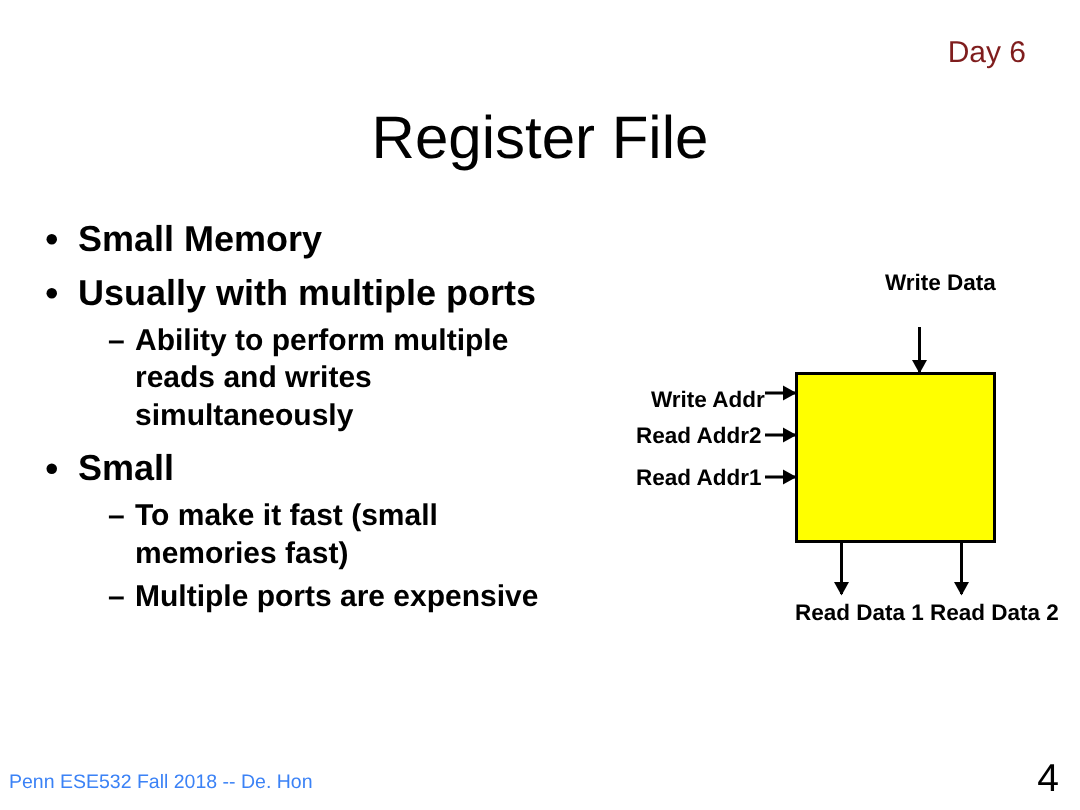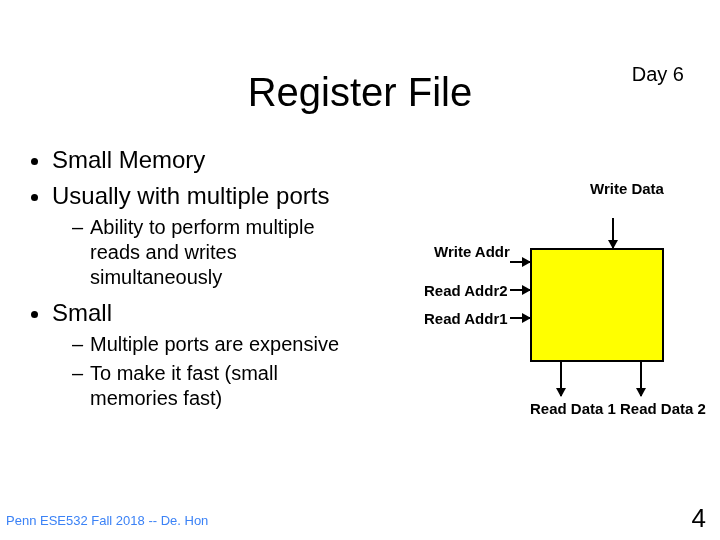"Day 6" .day-label { color: #000000 -> #7f1d1d; margin-top: 39px -> none }
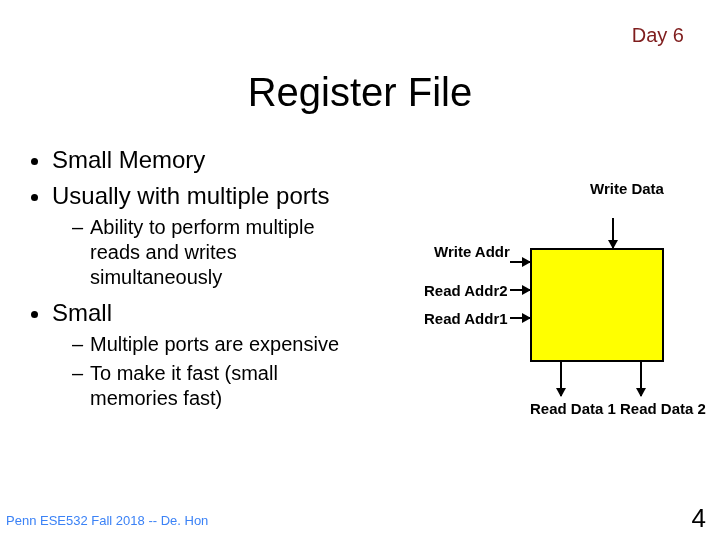"Small Memory" .content > ul > li { font-weight: none -> bold }
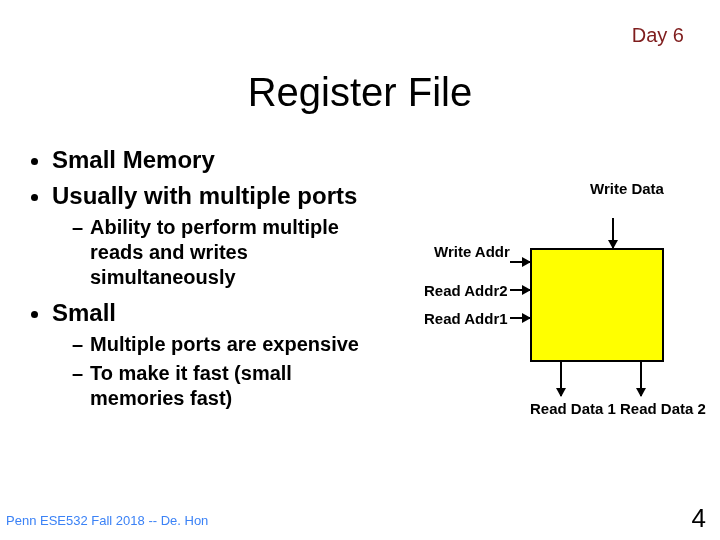"Write Addr" .label.write-addr { top: 65px -> 80px }
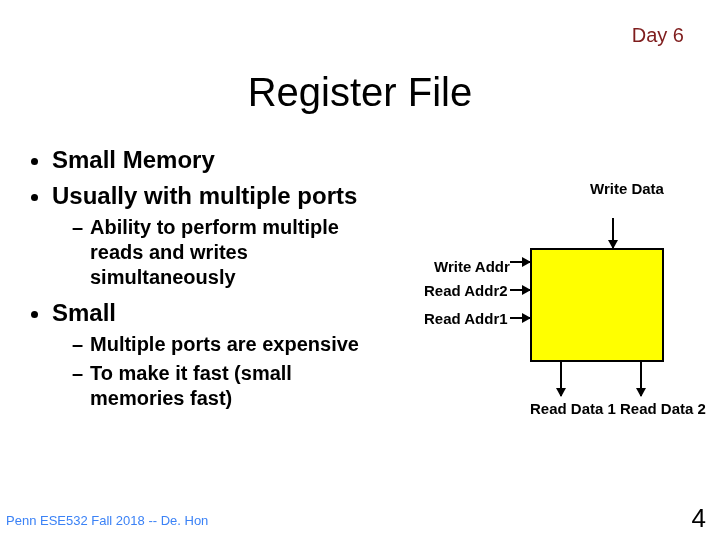"Multiple ports are expensive" li { order: before "To make it fast (small" -> after "To make it fast (small" }
